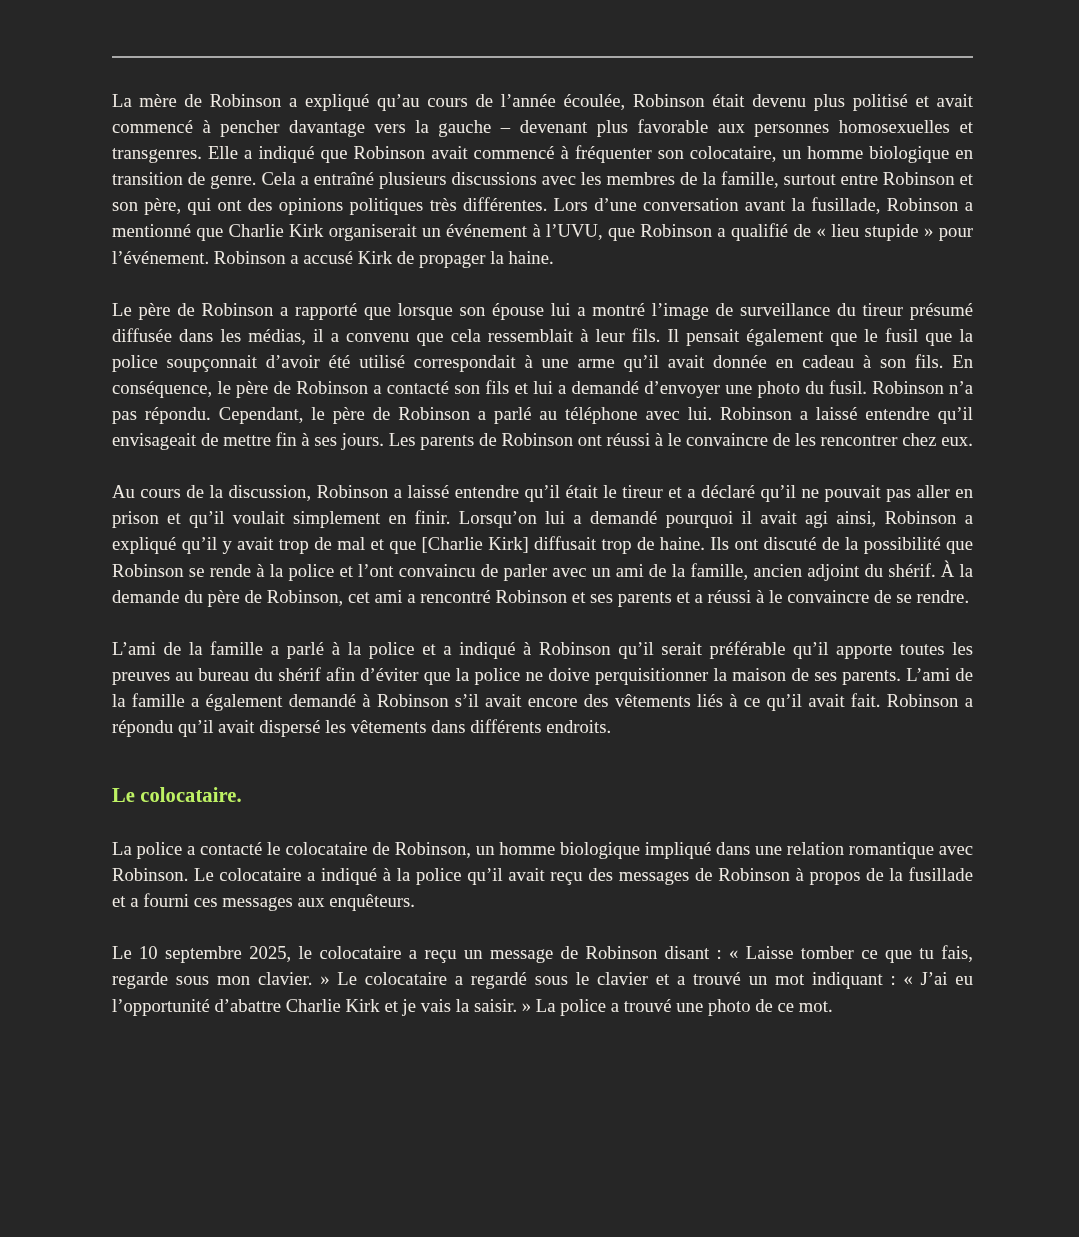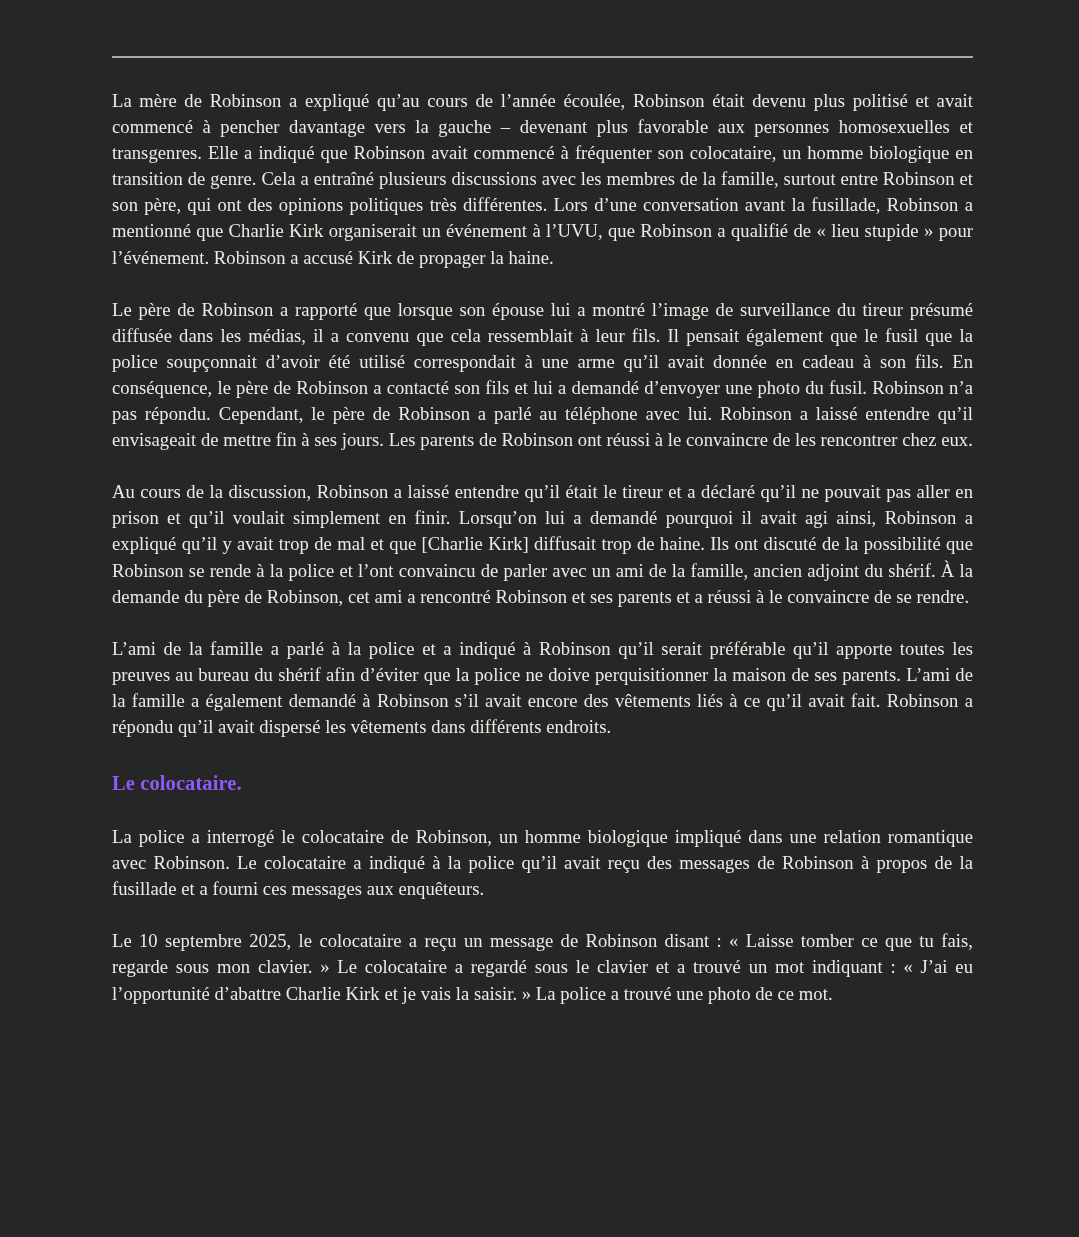"L’ami de la famille a" .para.before-heading { margin-bottom: 30px -> 42px }
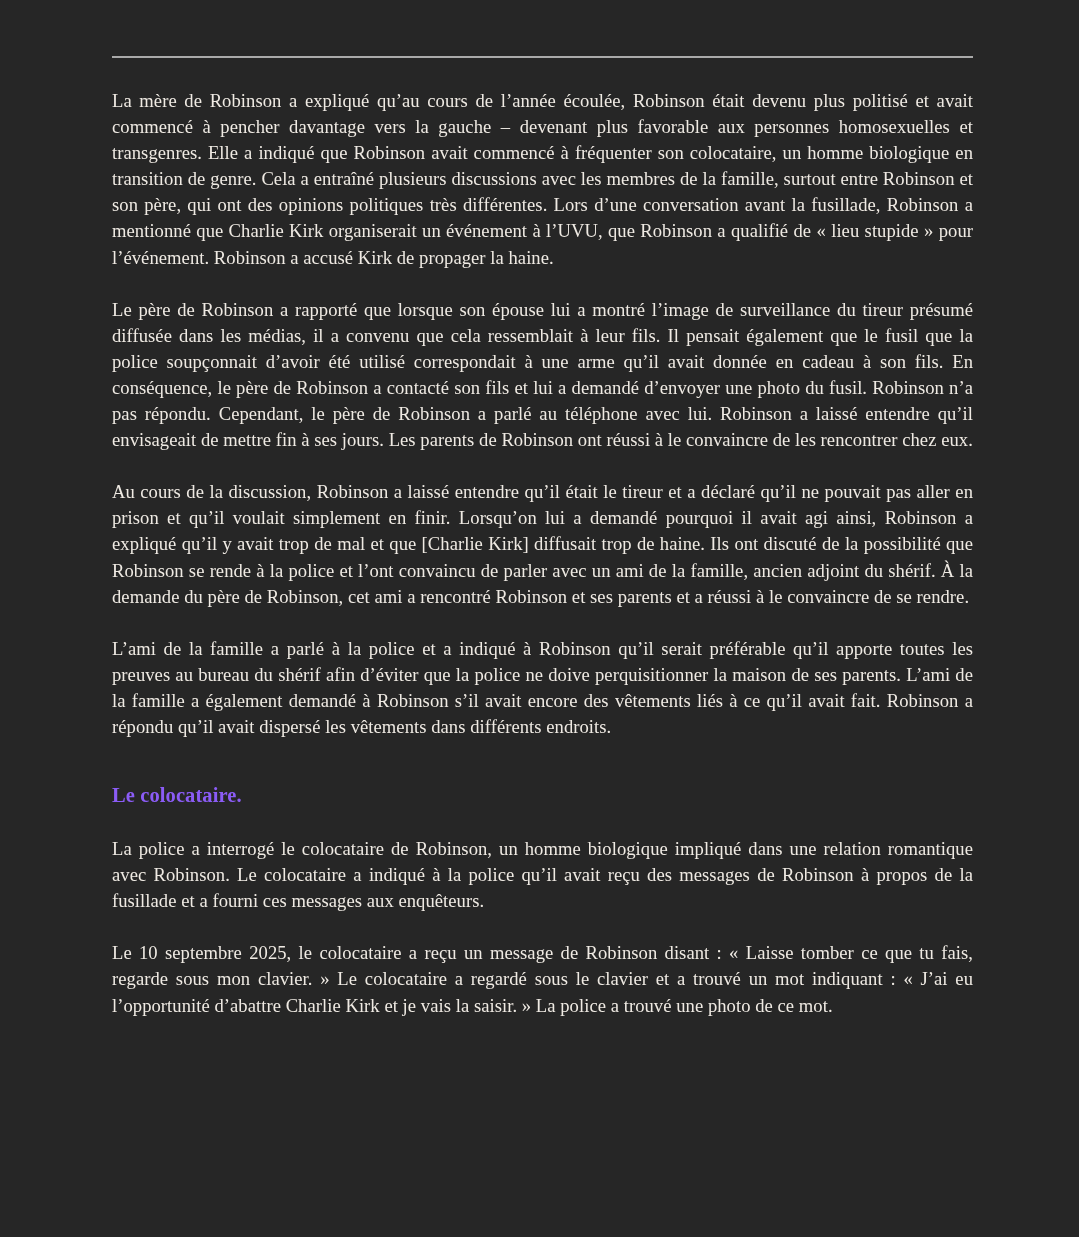"Le colocataire." .section-heading { color: #8b5cf6 -> #bef264 }
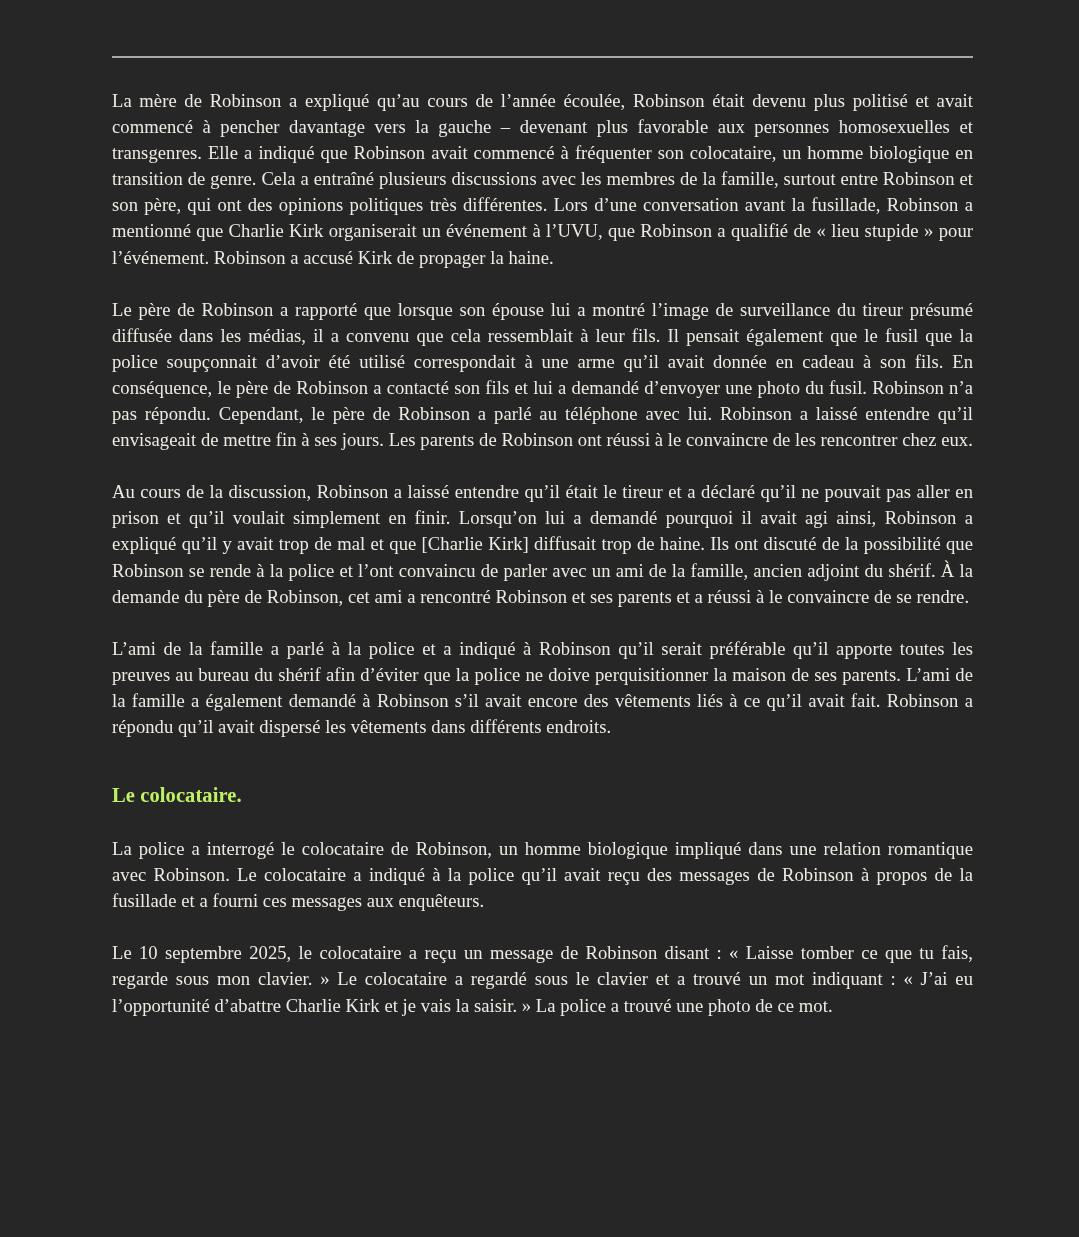"La police a interrogé le" p.para { text: interrogé -> contacté }
